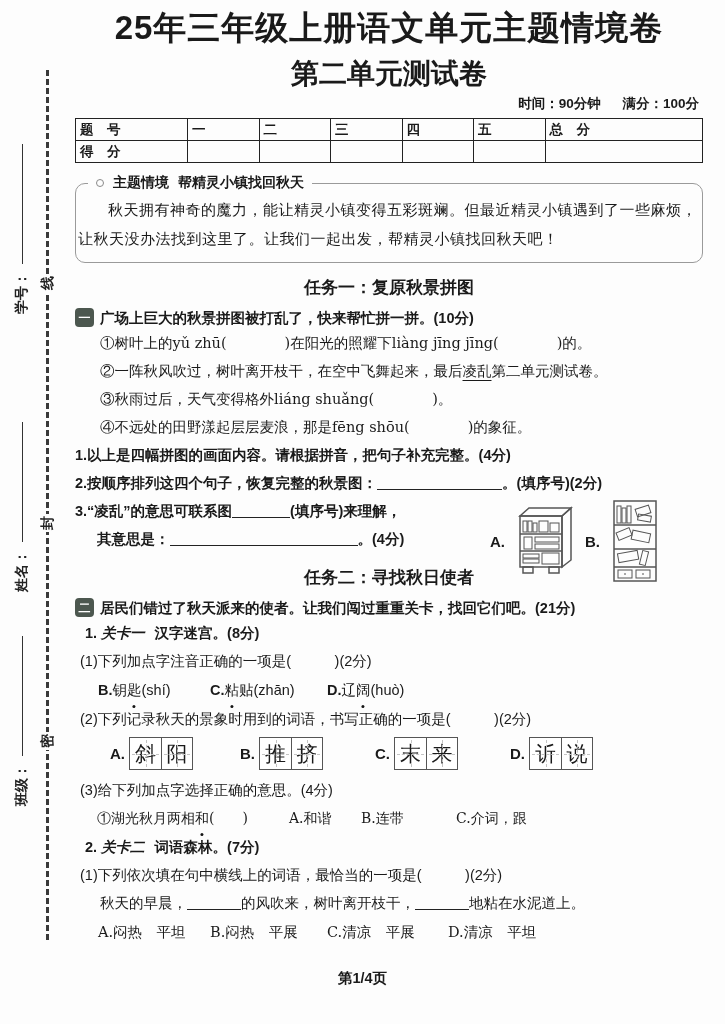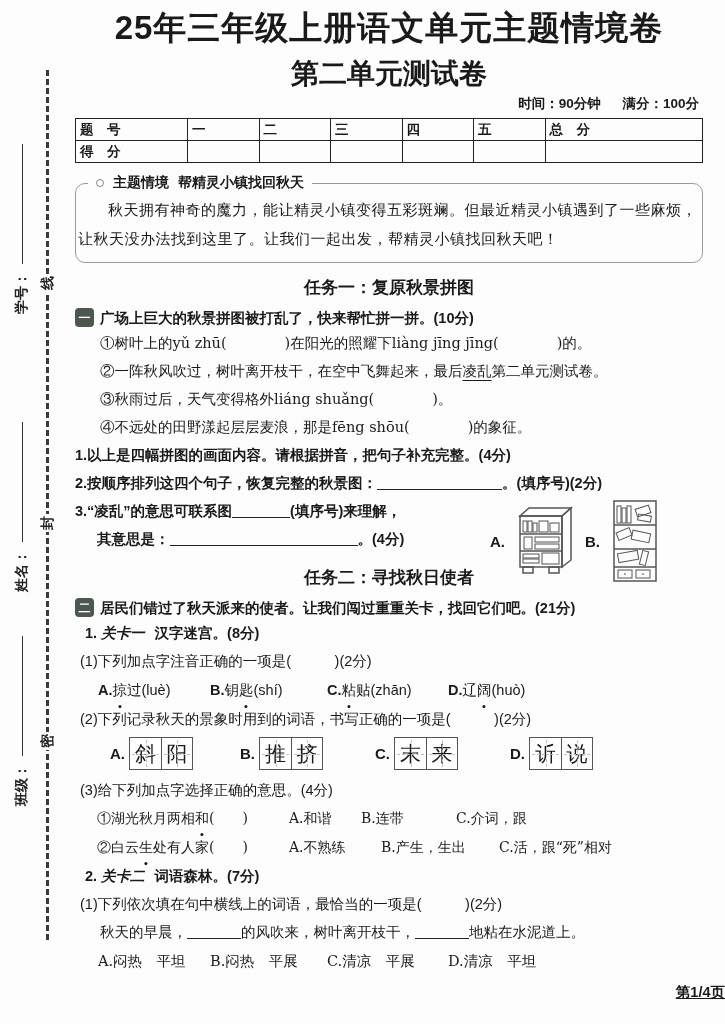"A.掠过(luè)" span { html: <span><span>A.</span><span></span><span>掠</span><span>过(luè)</span></span> -> none }
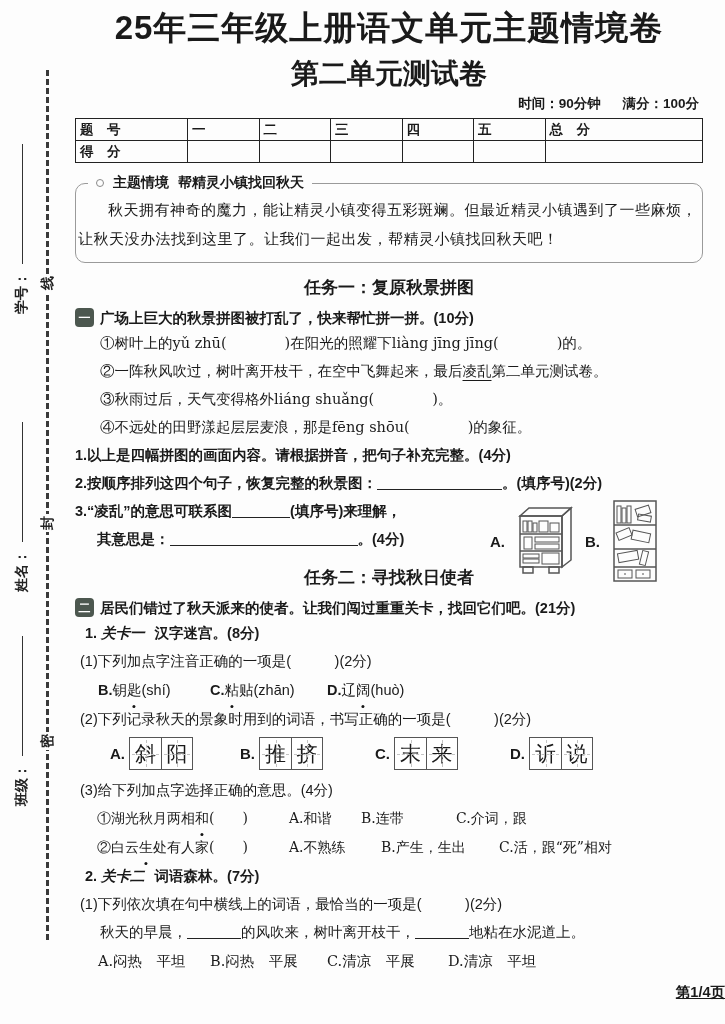"②白云生处有人家( )" div.mean-grid { html: <div> <span><span>②白云</span><span>生</span><span>处有人家( )</span></span> <span>A.不熟练</span> <span>B.产生，生出</span> <span>C.活，跟“死”相对</span> </div> -> none }
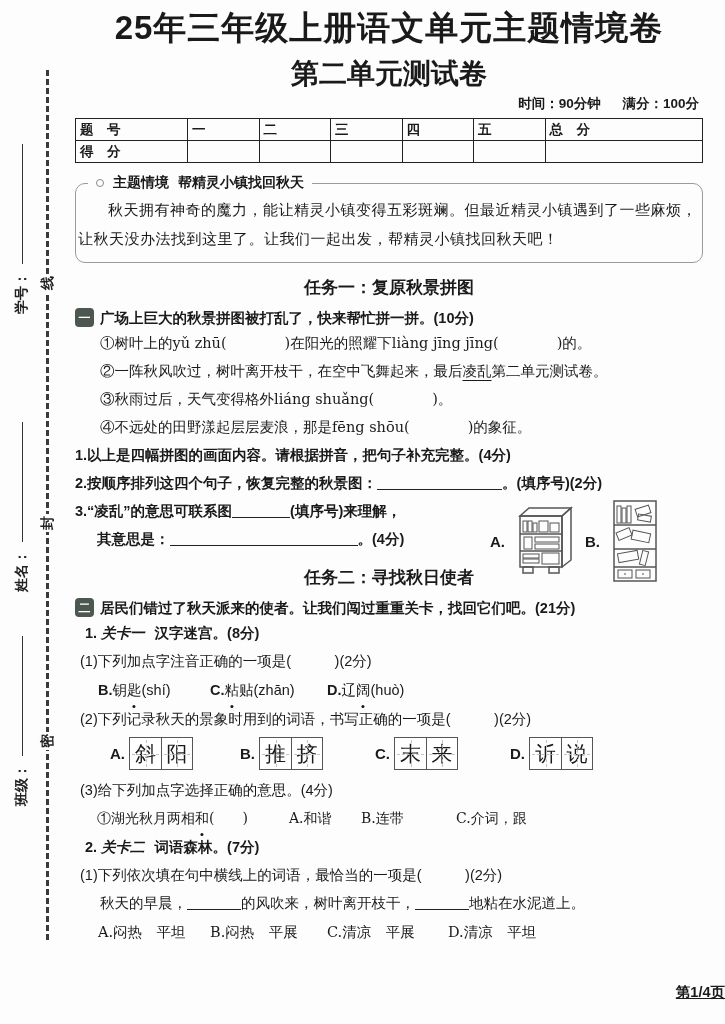"第1/4页" .footer { bottom: 22px -> 36px; text-align: right -> center; text-decoration: underline -> none }
